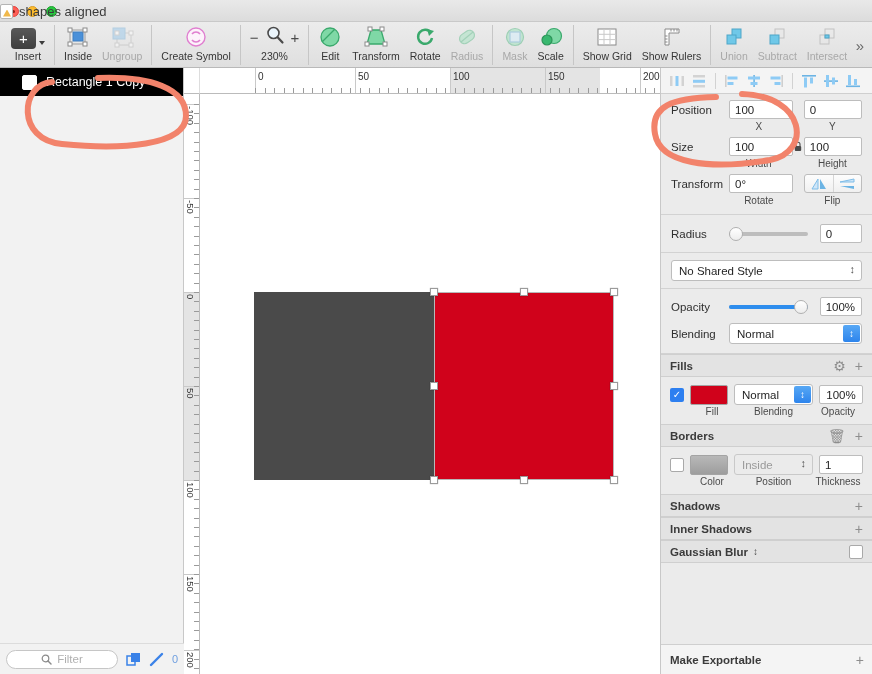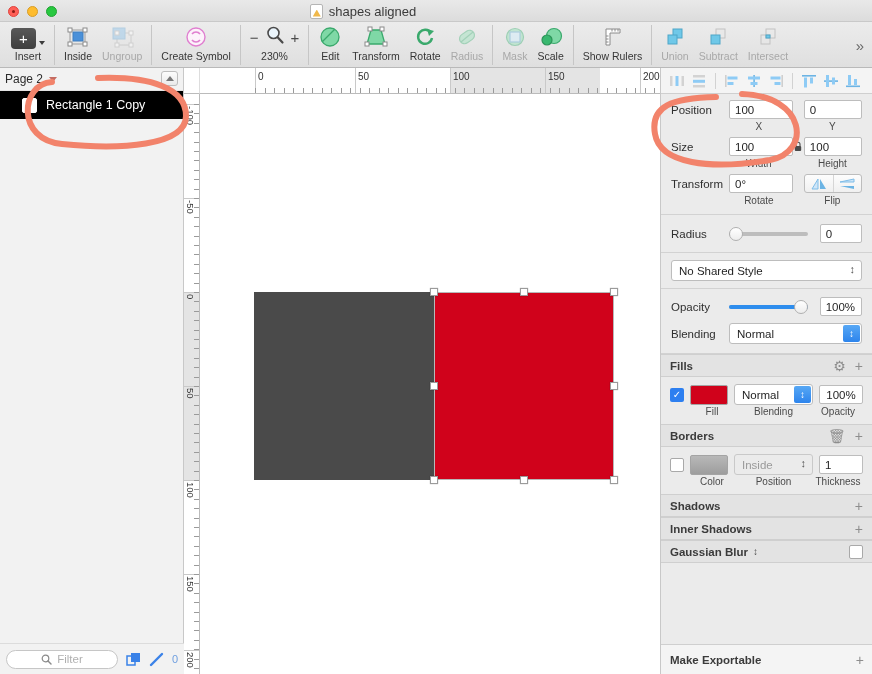"shapes aligned" .title-wrap { justify-content: center -> none }
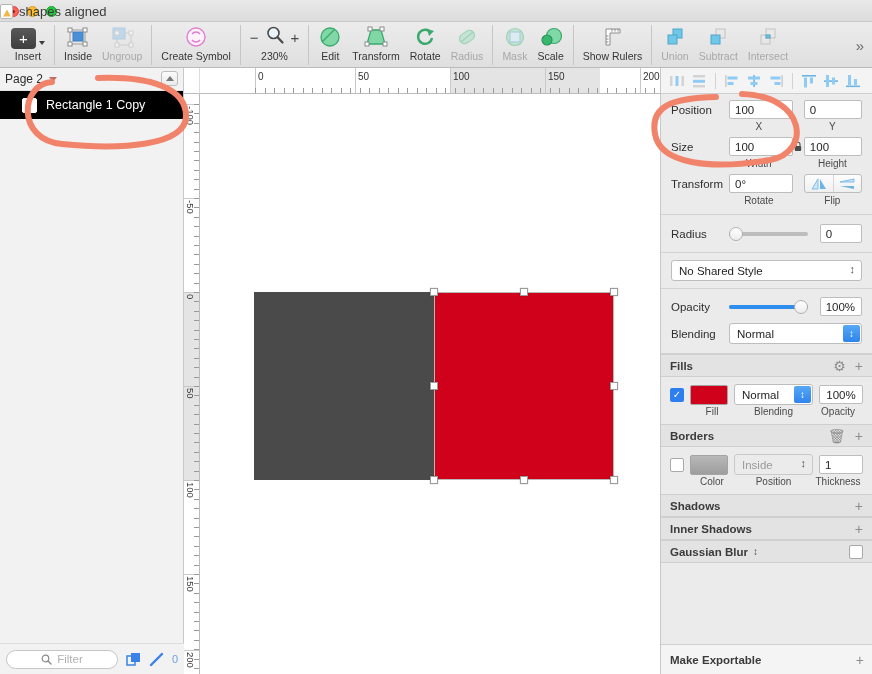"Show Grid" div.tb-item { html: none -> <div> <div> <svg> <rect></rect> <g> <line></line> <line></line> <line></line> <line></line> </g> </svg> </div> <div>Show Grid</div> </div> }
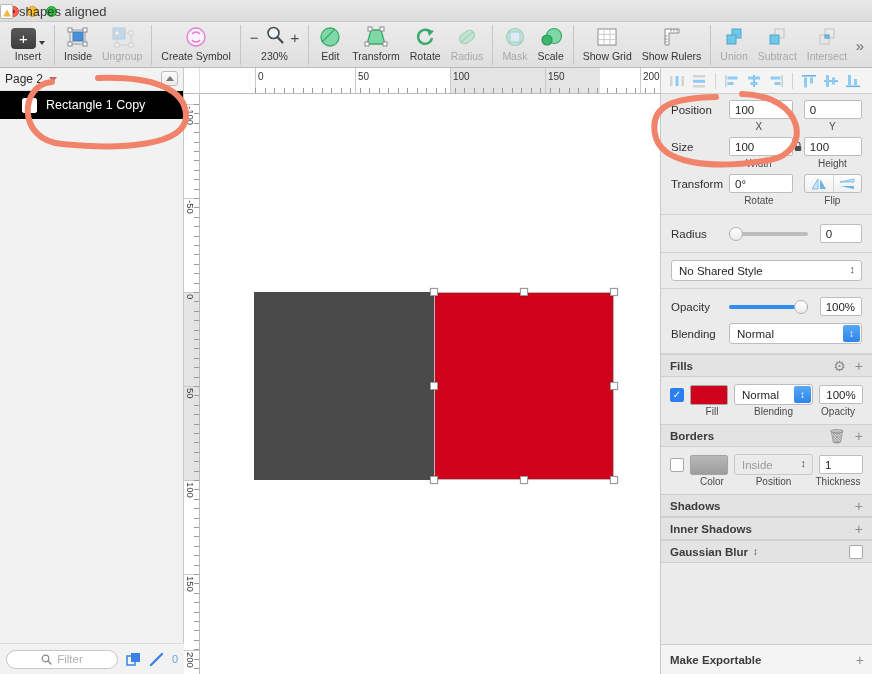"Page 2" div.page-row { html: <div> <span>Page 2</span> <span></span> <span> <i></i> </span> </div> -> none }
